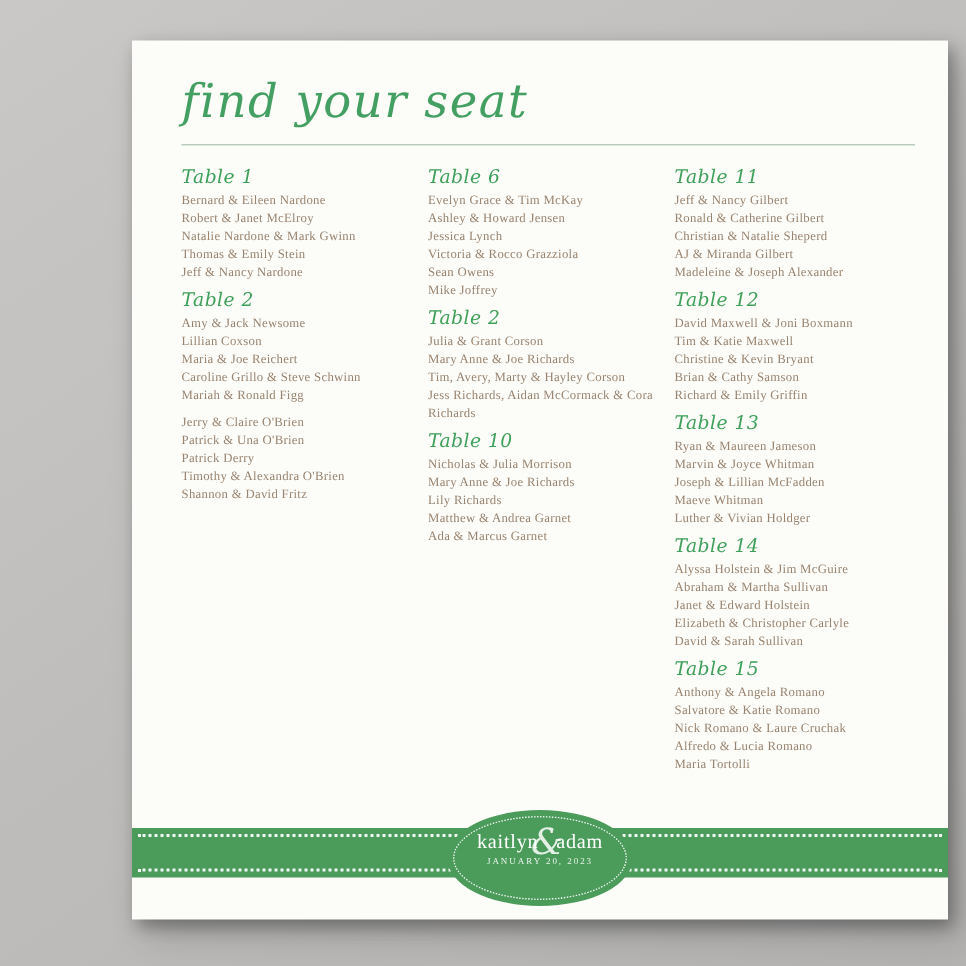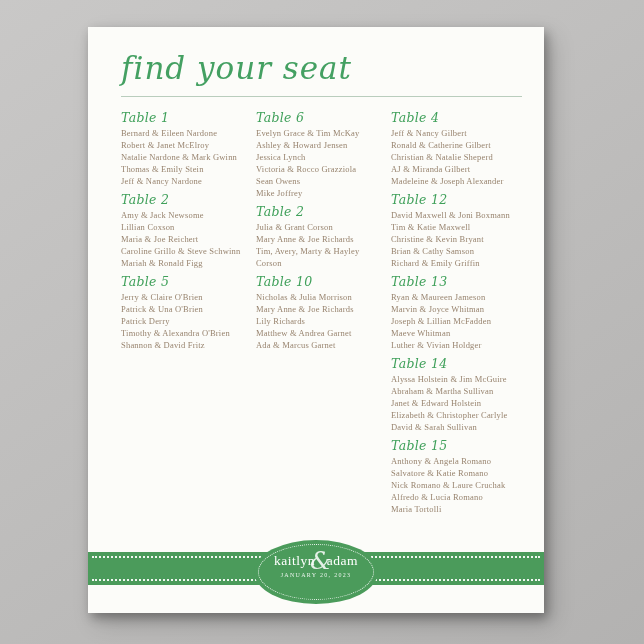"find your seat" .poster { width: 456px -> 544px }
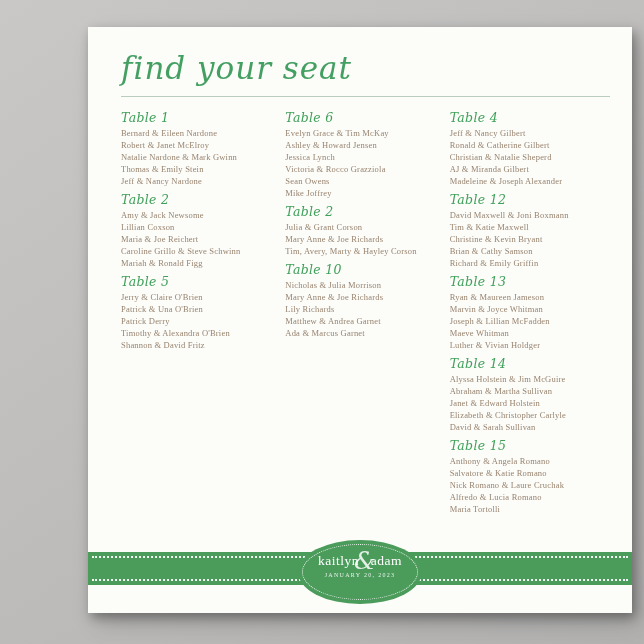"Table 4" div.table-title { text: 4 -> 11 }
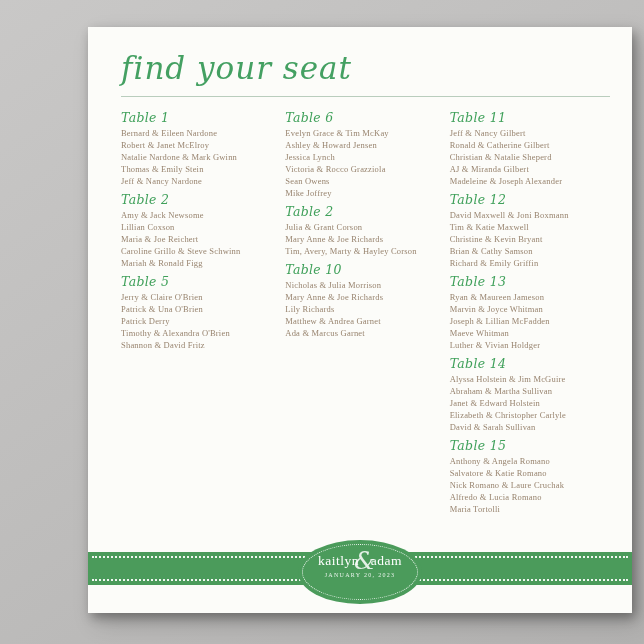"Jess Richards, Aidan McCormack &" div.guest { html: none -> <div>Jess Richards, Aidan McCormack &amp; Cora Richards</div> }
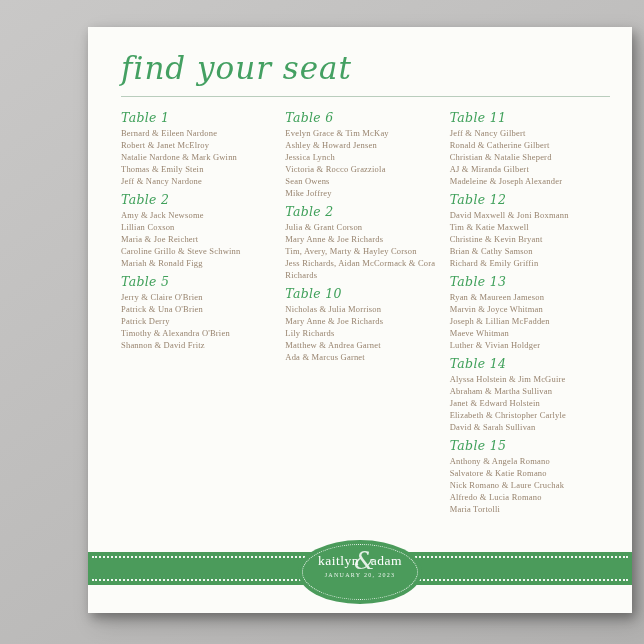"Table 5" div.table-title { html: <div>Table 5</div> -> none }
